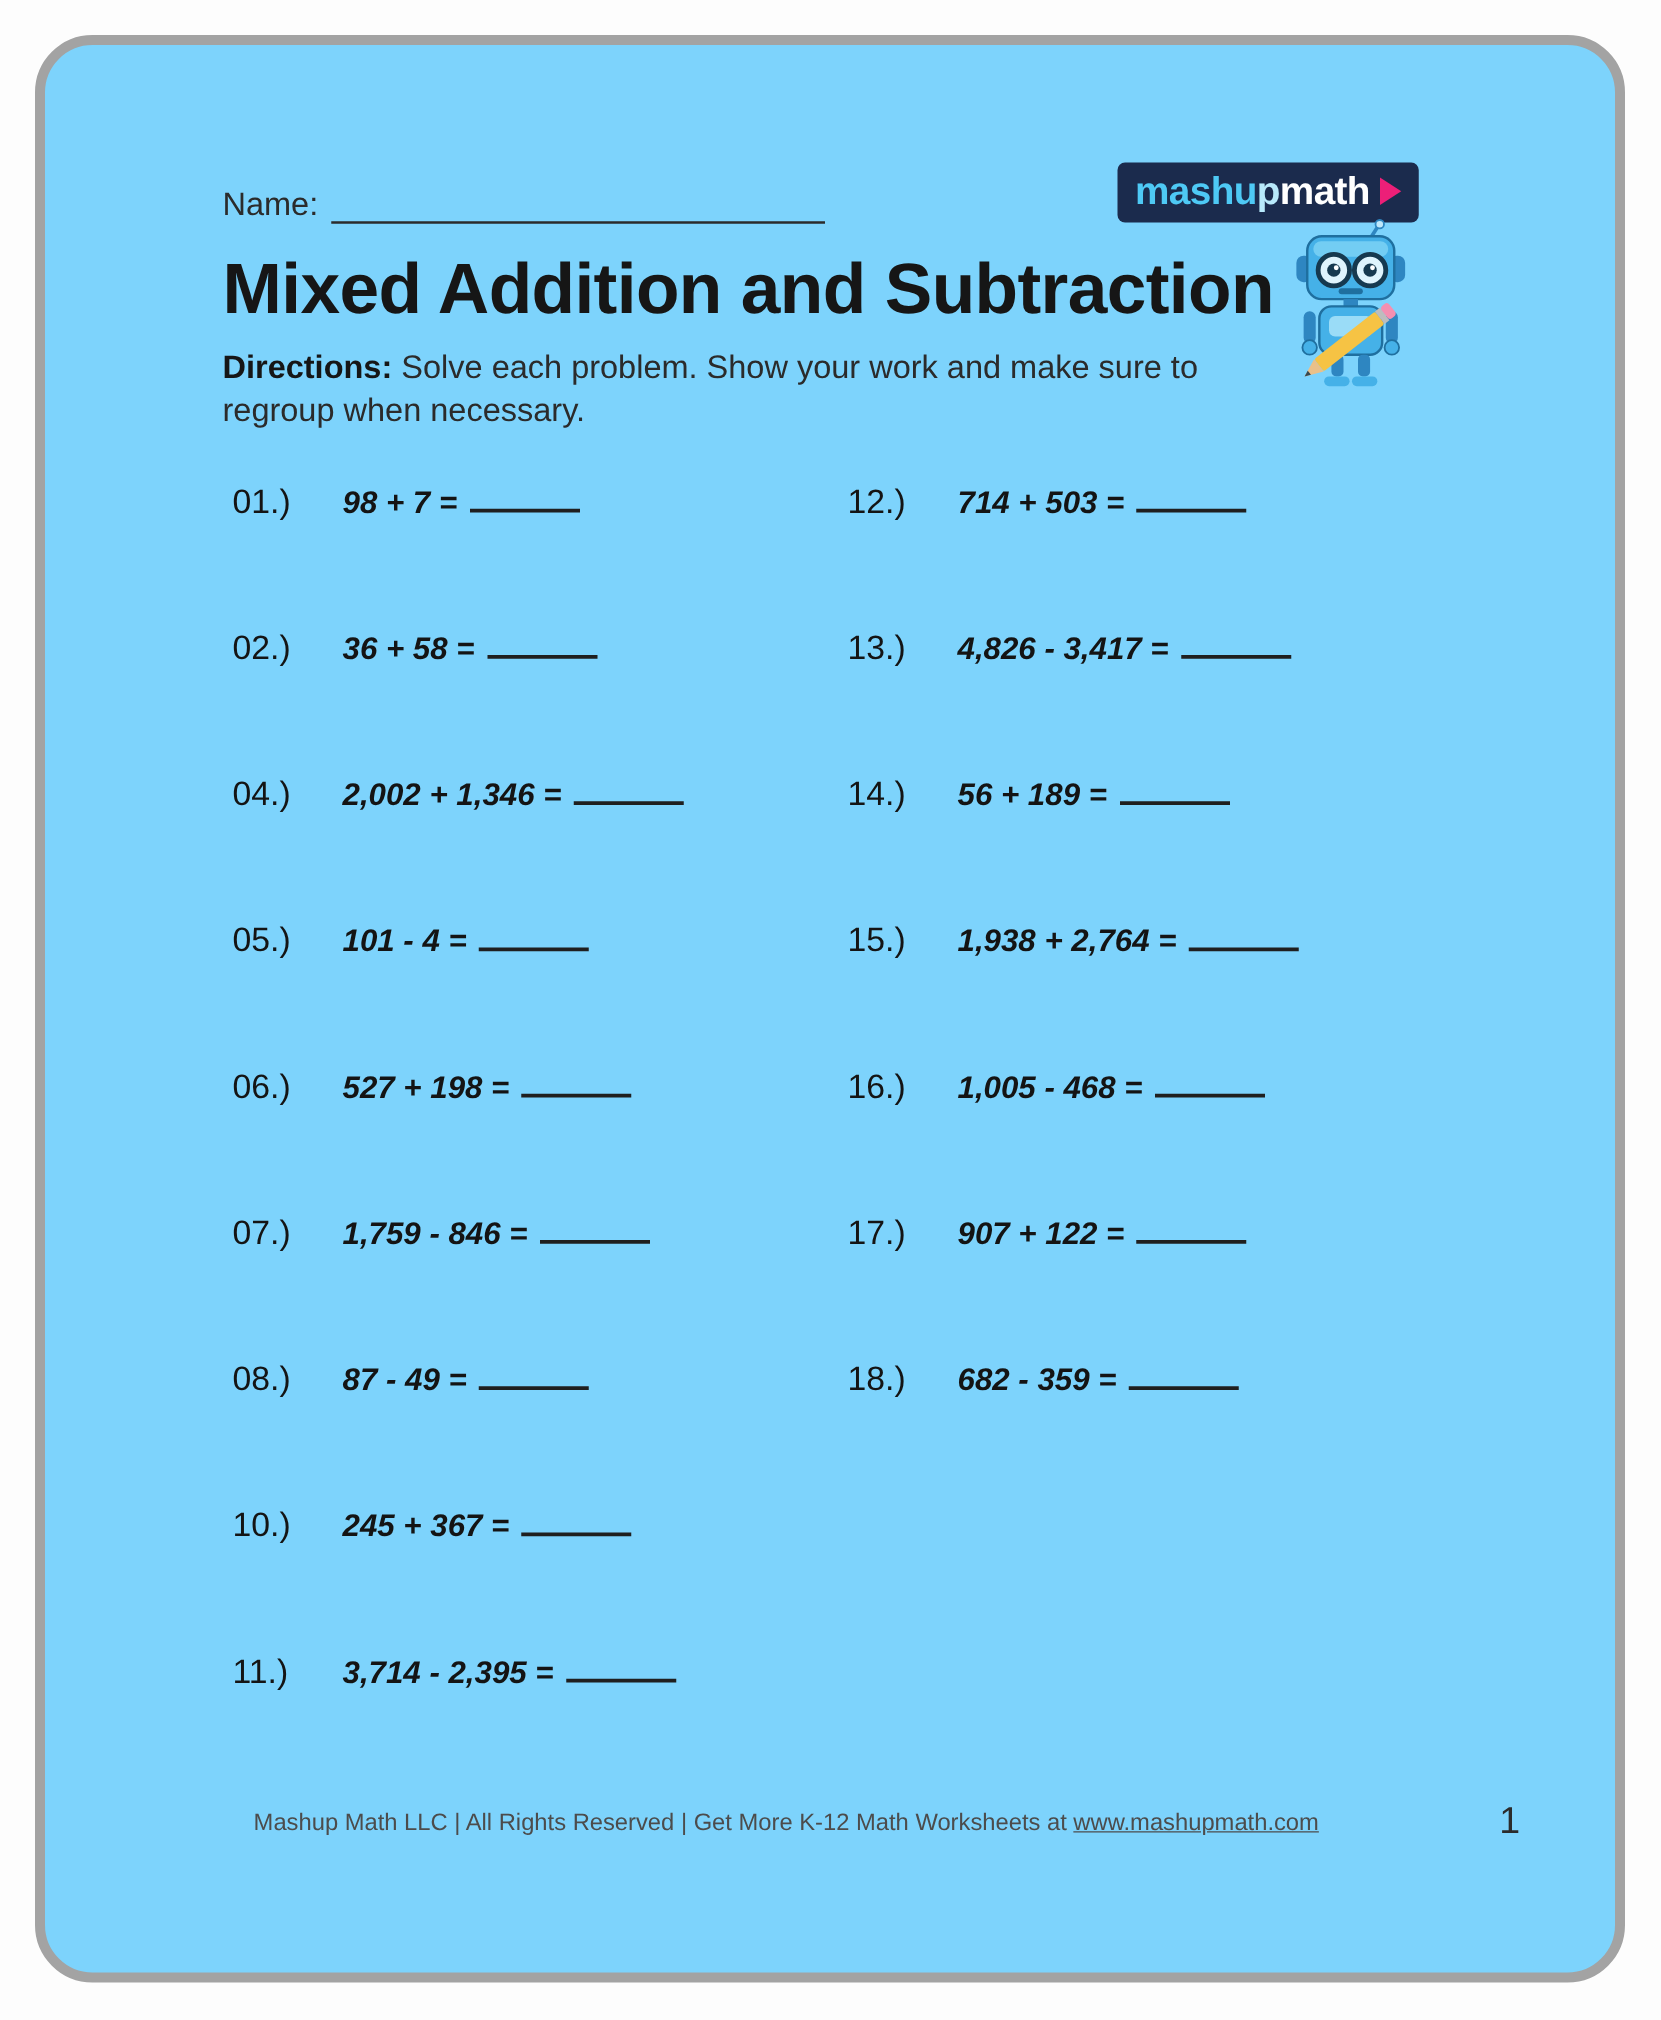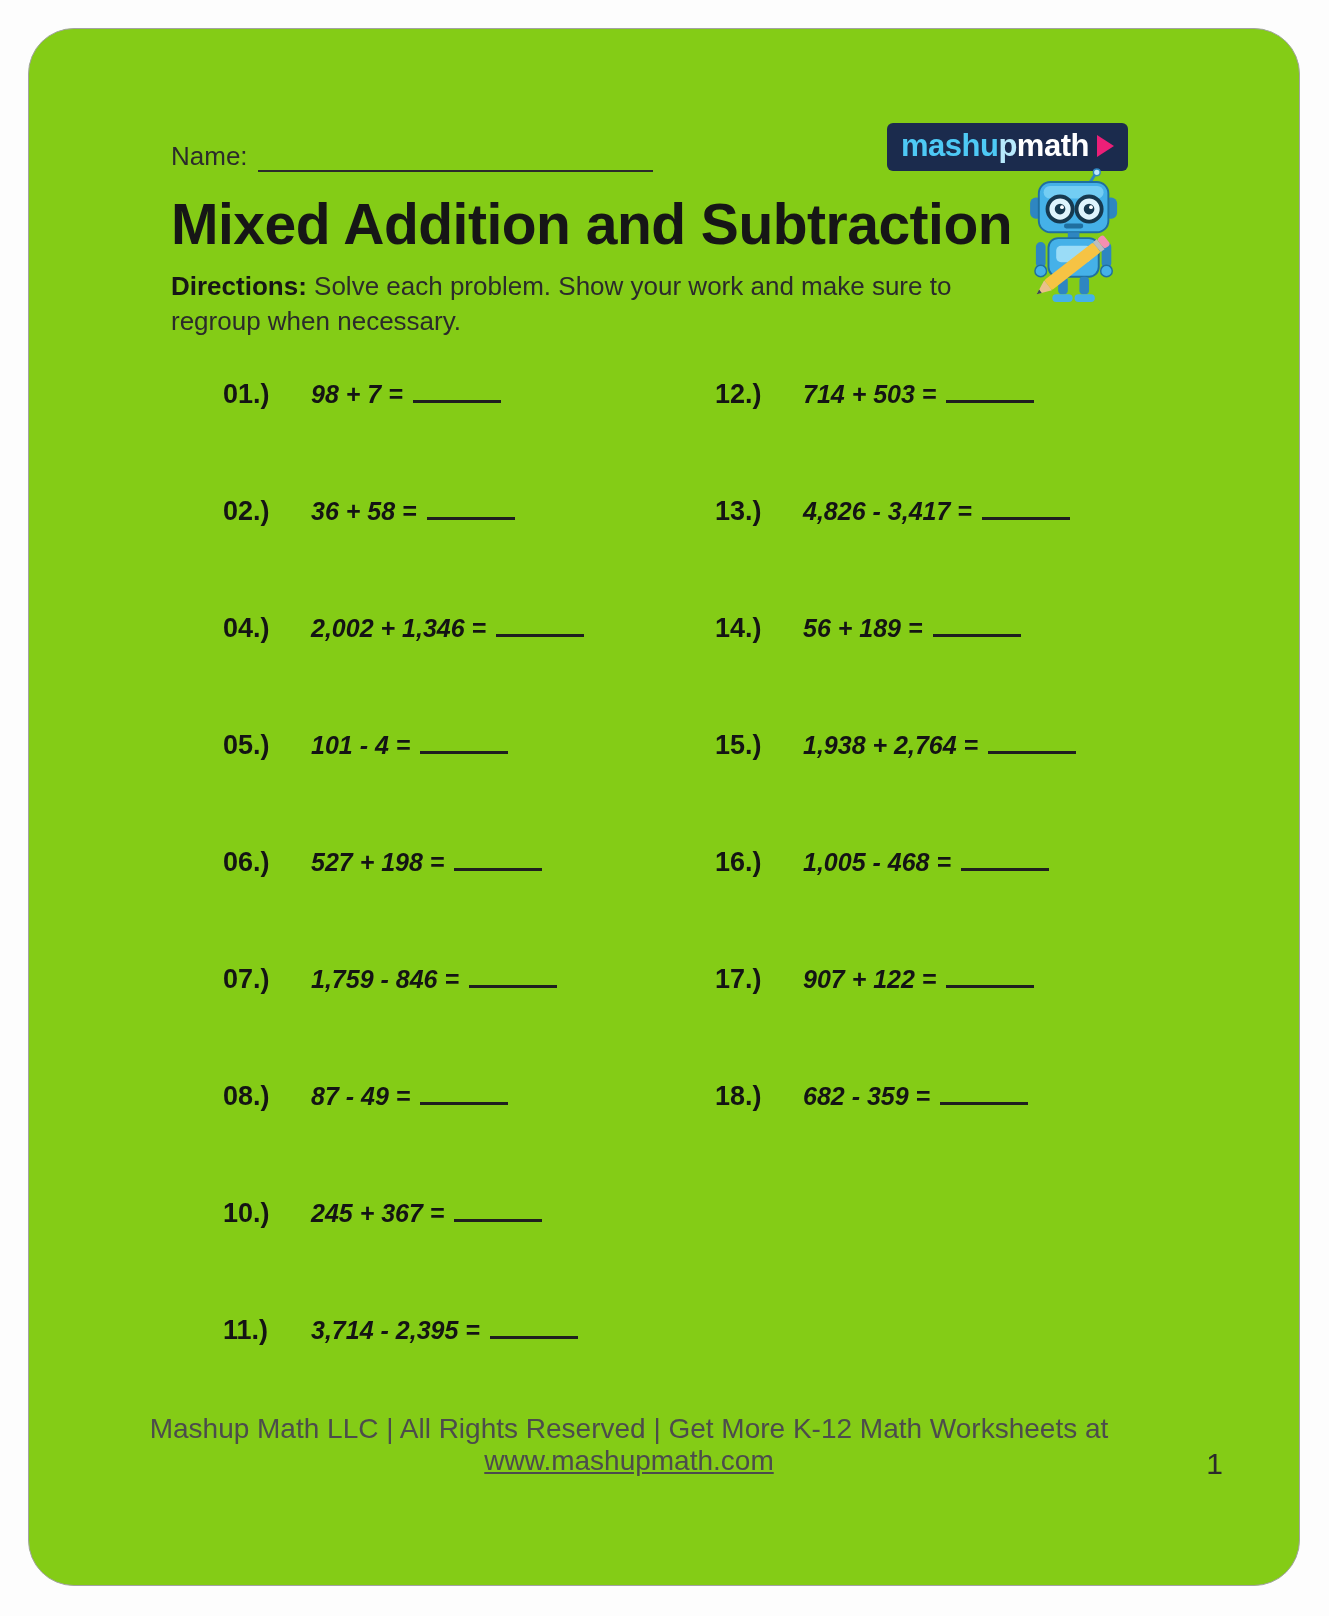"Name:" .sheet { background: #84cc16 -> #7dd3fc; border: 1px solid #a3a3a3 -> 8px solid #a3a3a3 }
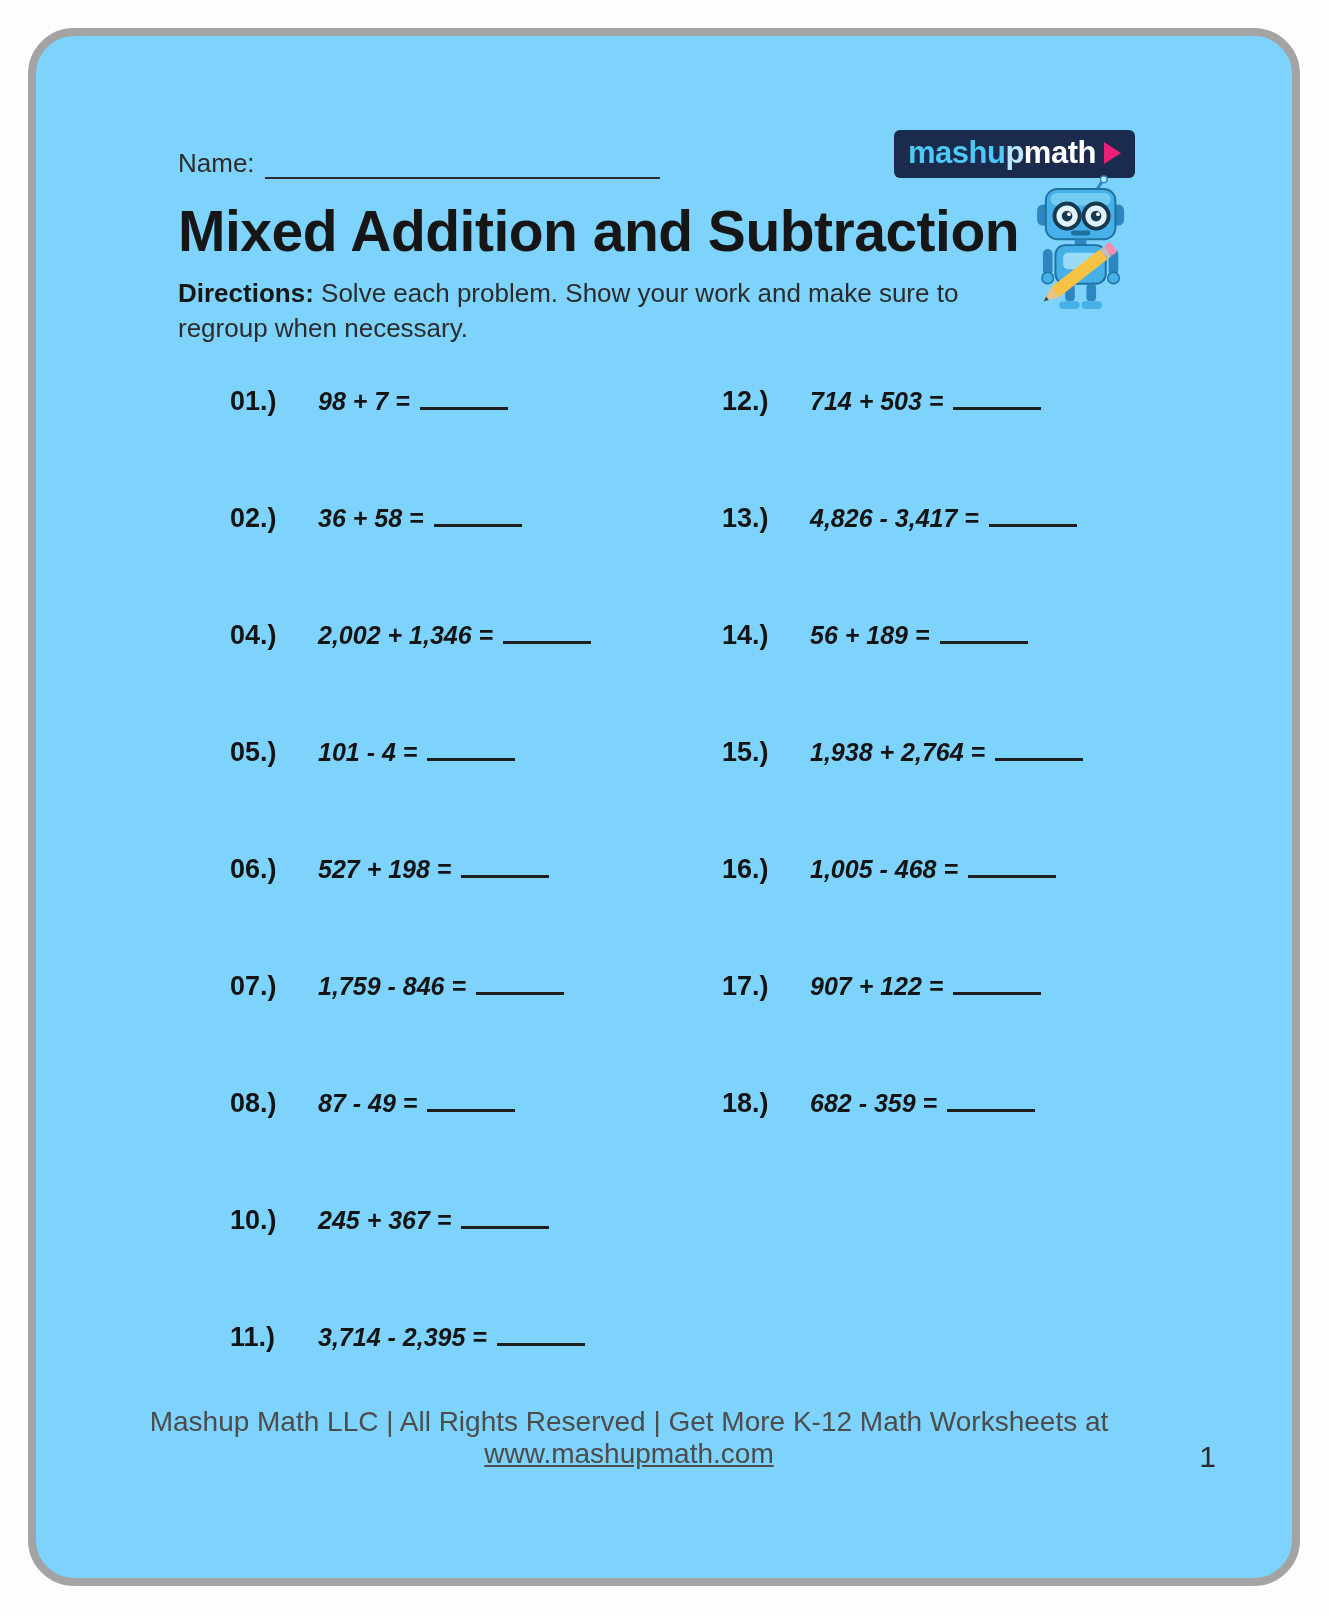"01.)" .pnum { font-weight: 700 -> 400; margin-left: 44px -> none }
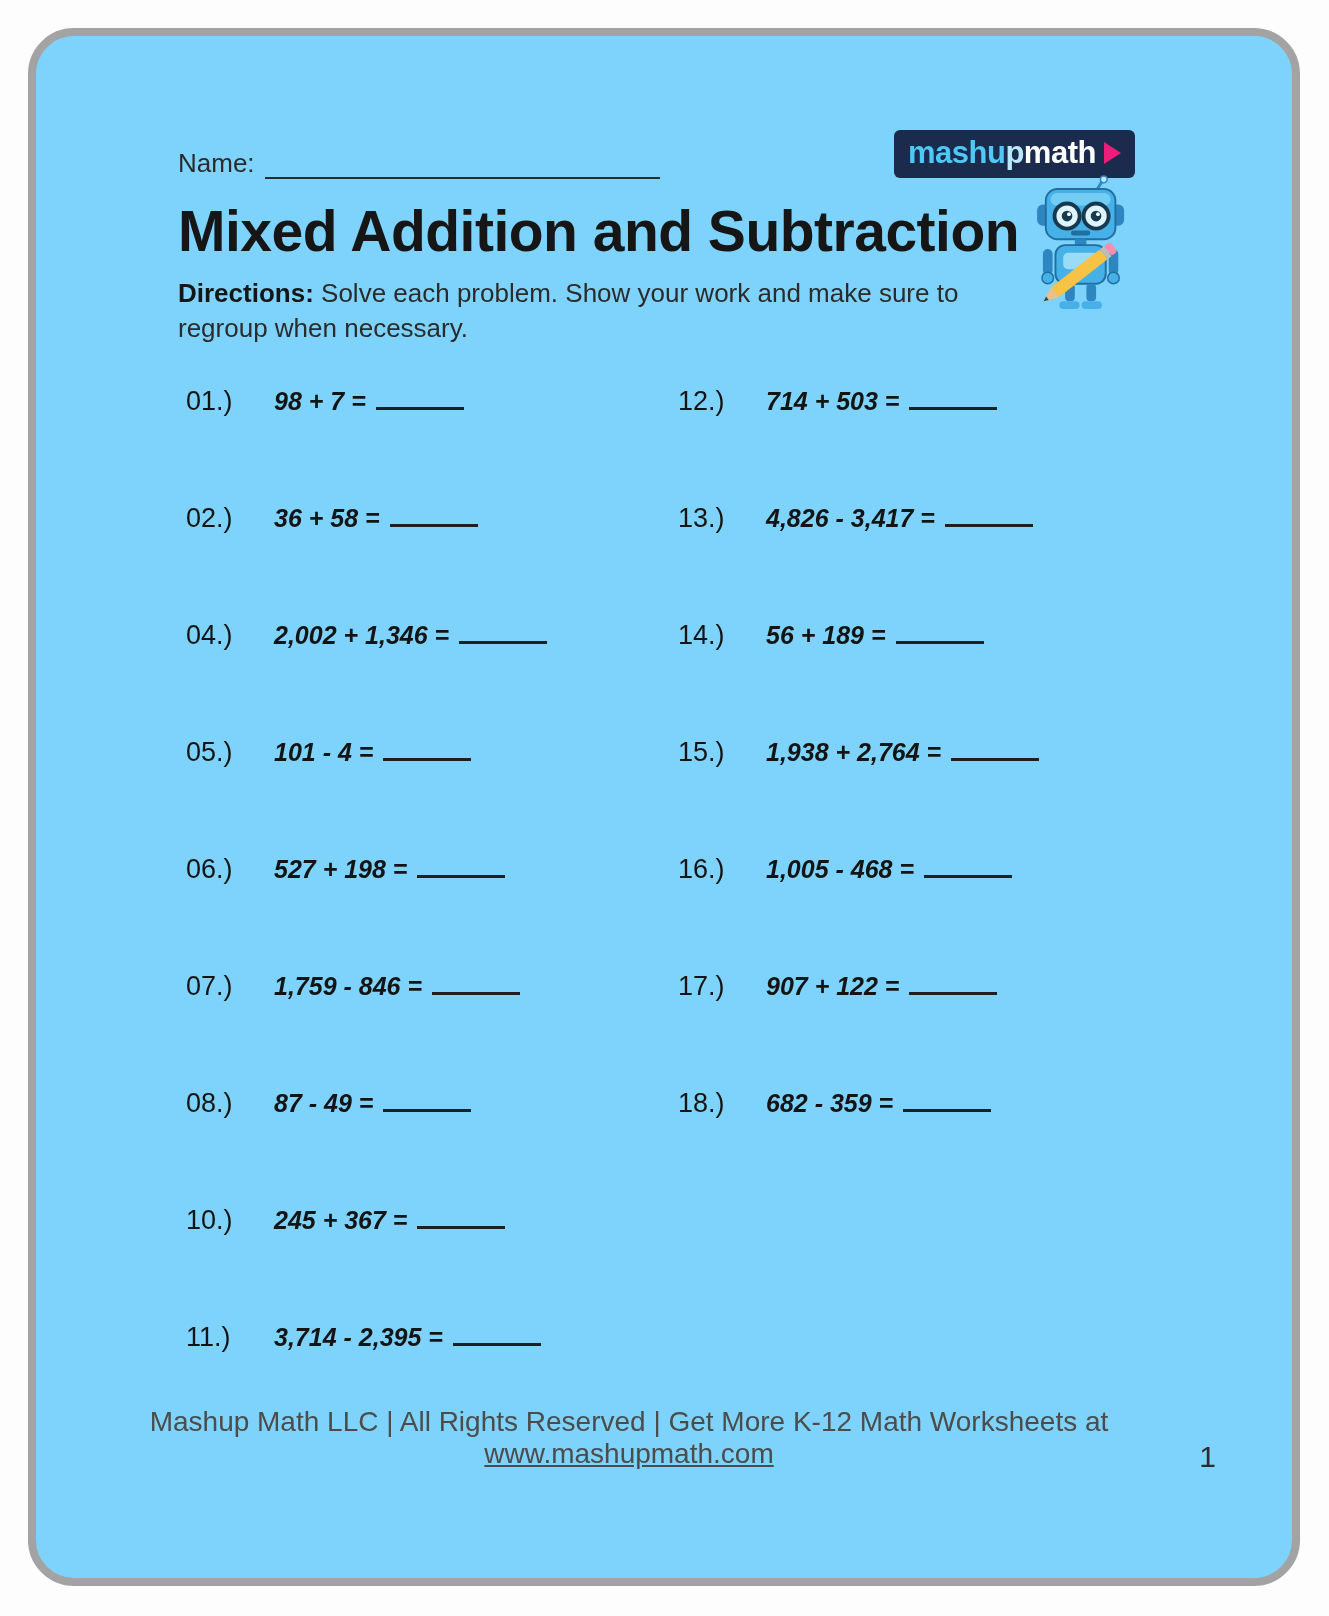"Mashup Math LLC | All" .footer { font-size: 28px -> 19px }
